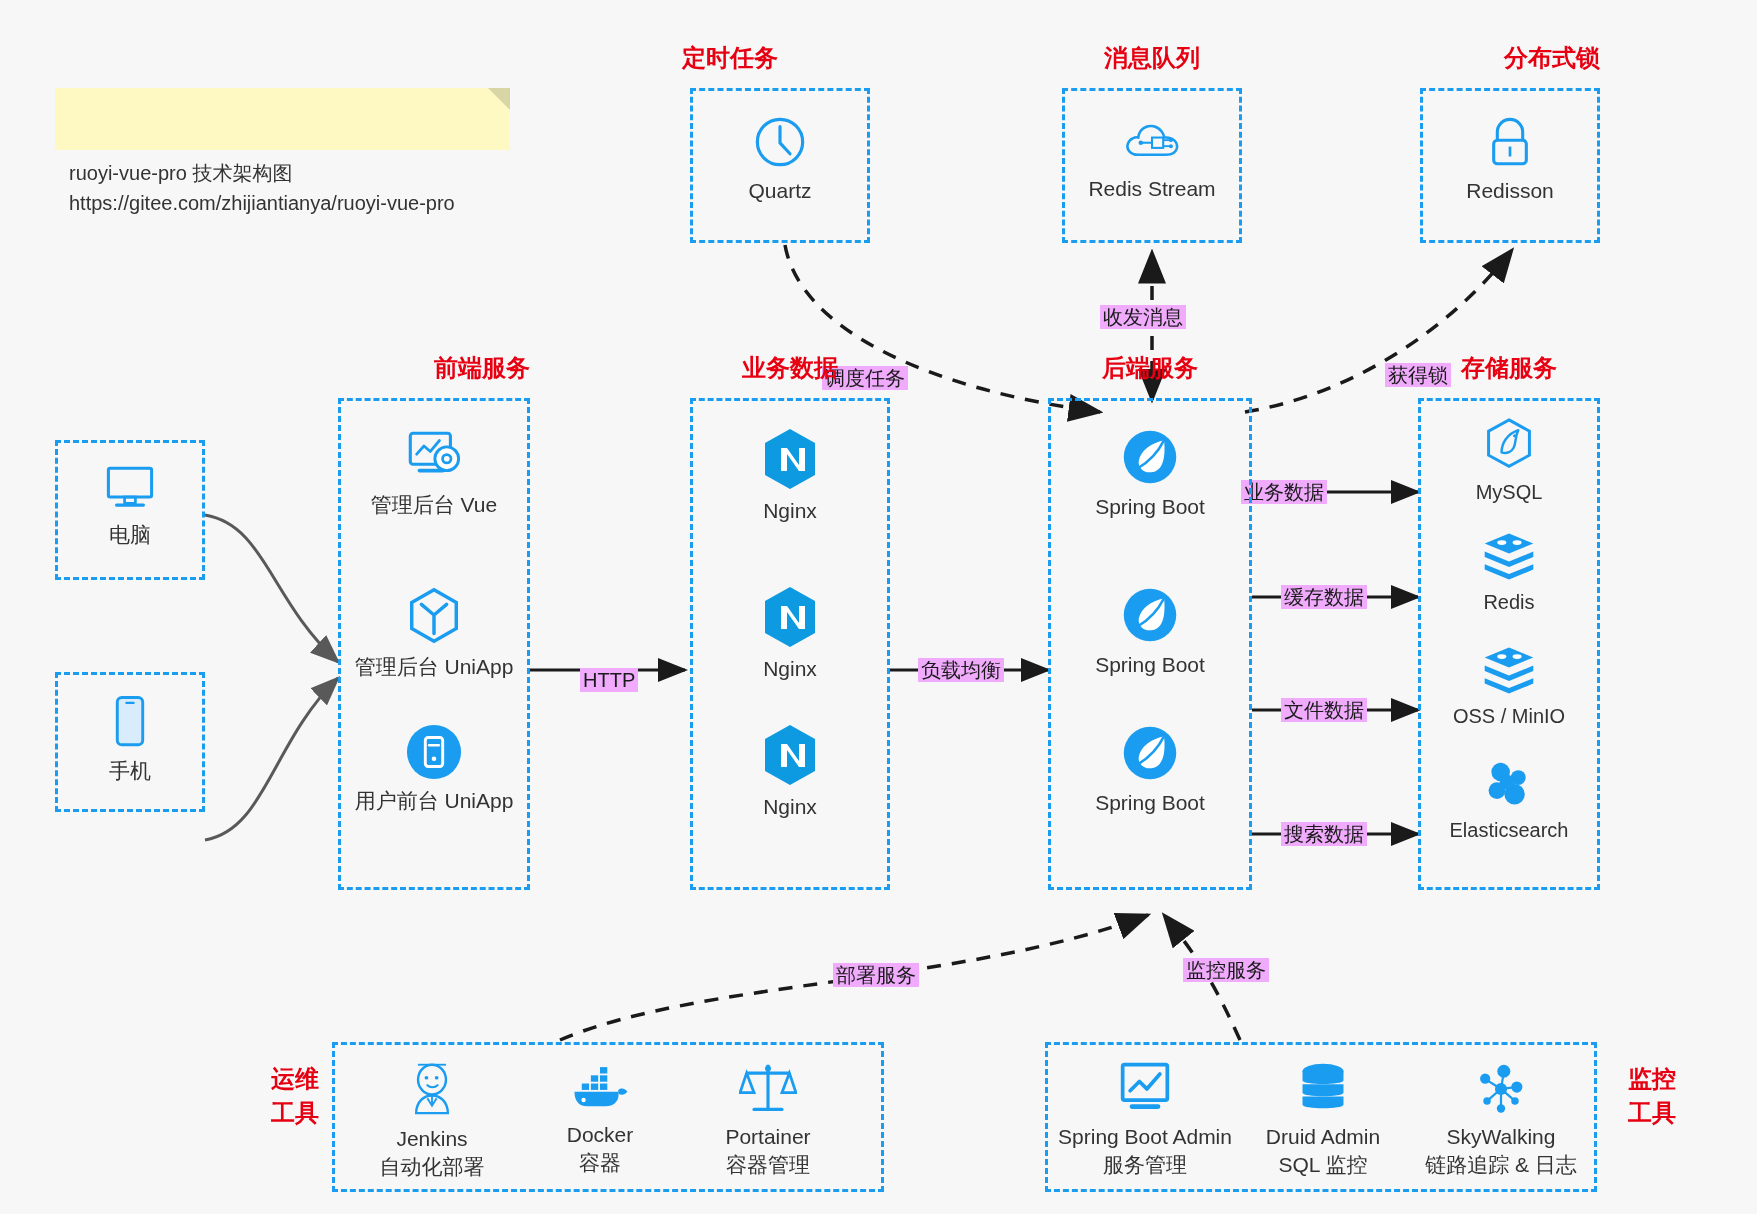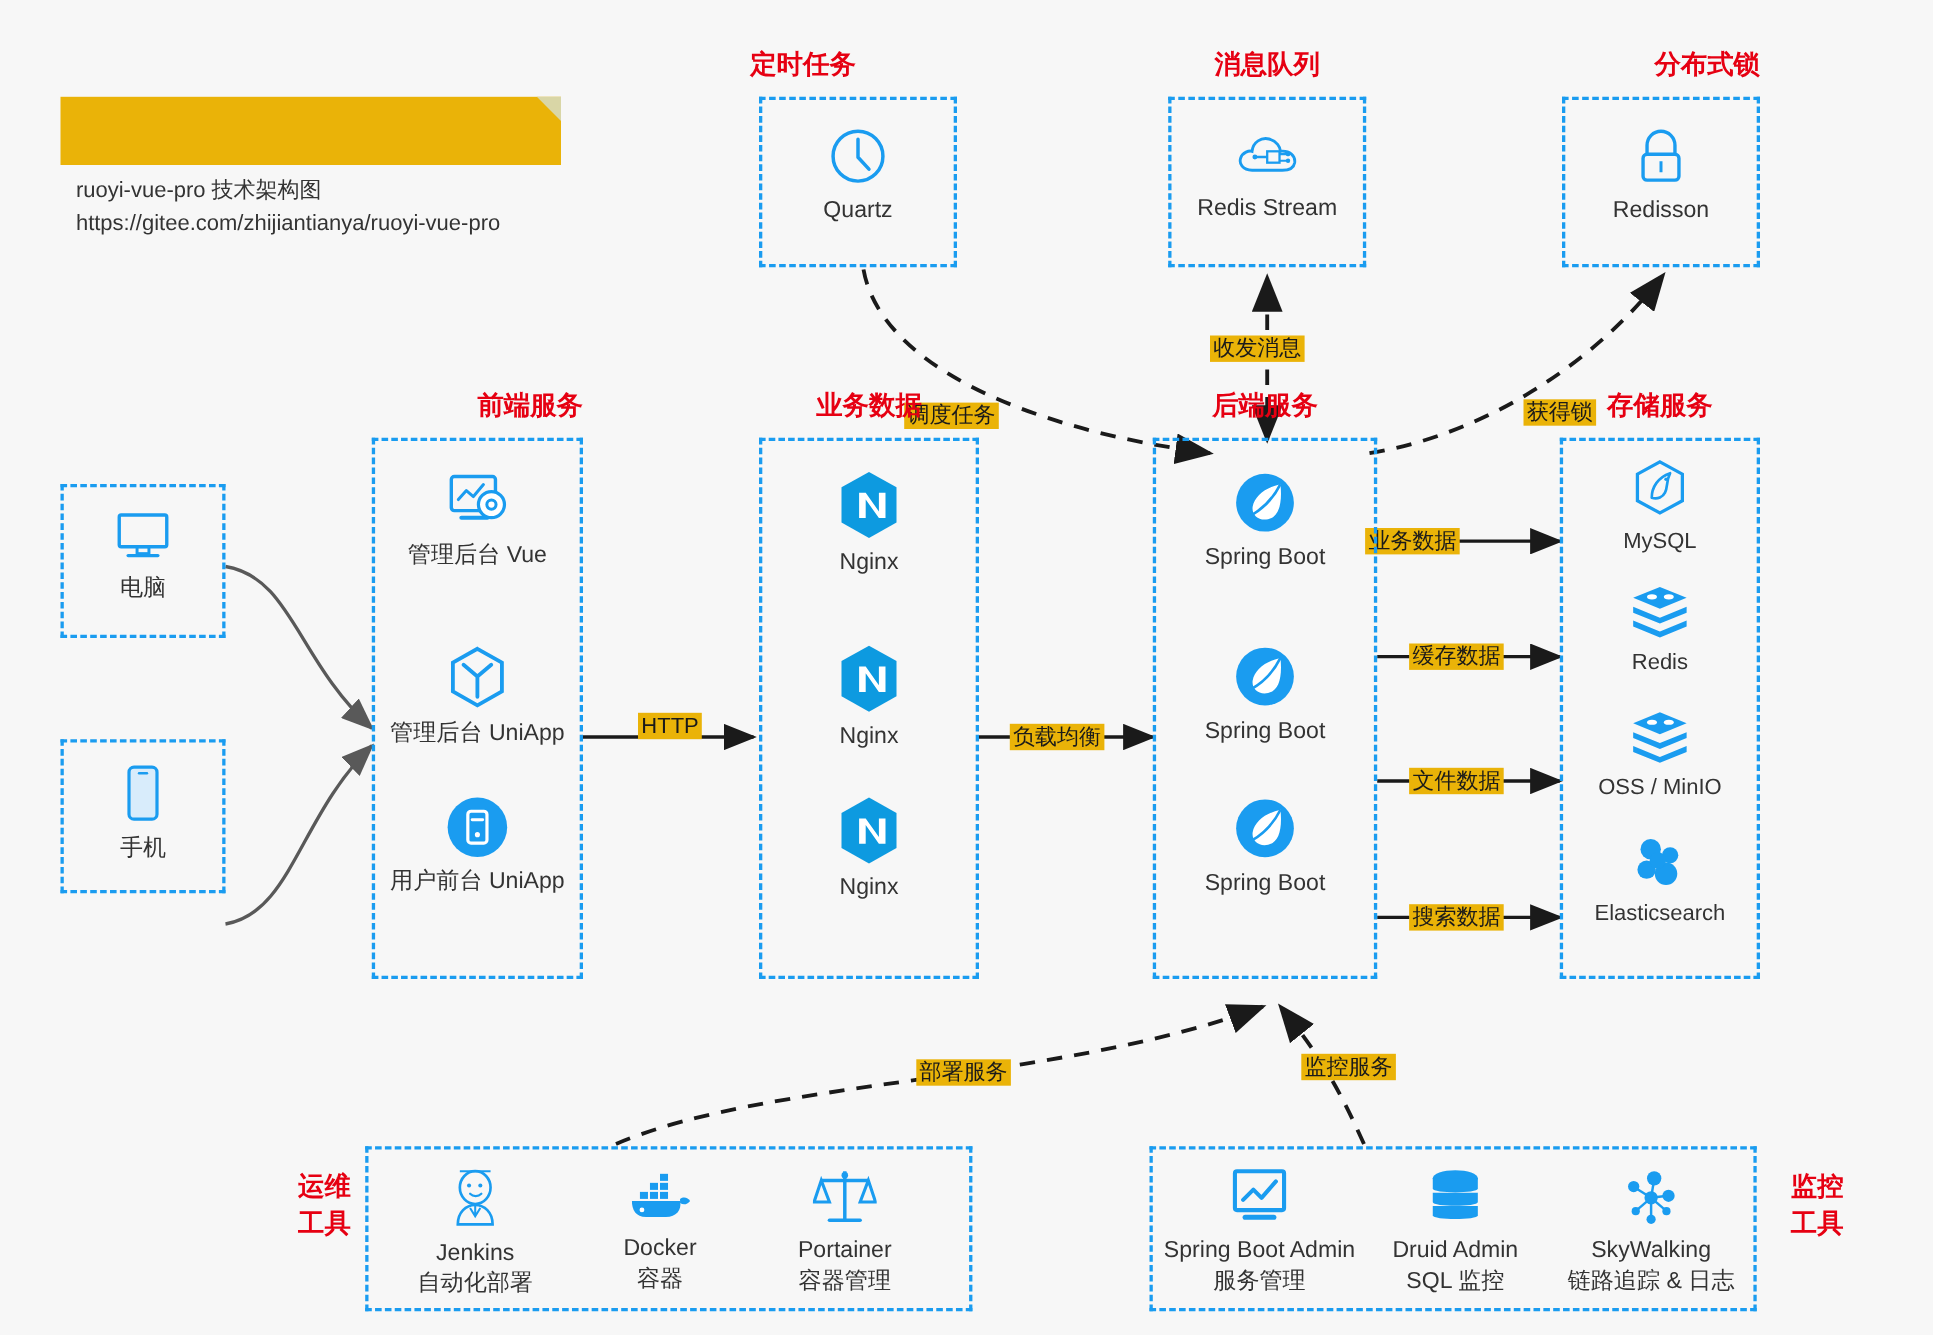"ruoyi-vue-pro 技术架构图" .note { background: #eab308 -> #fef9c3 }
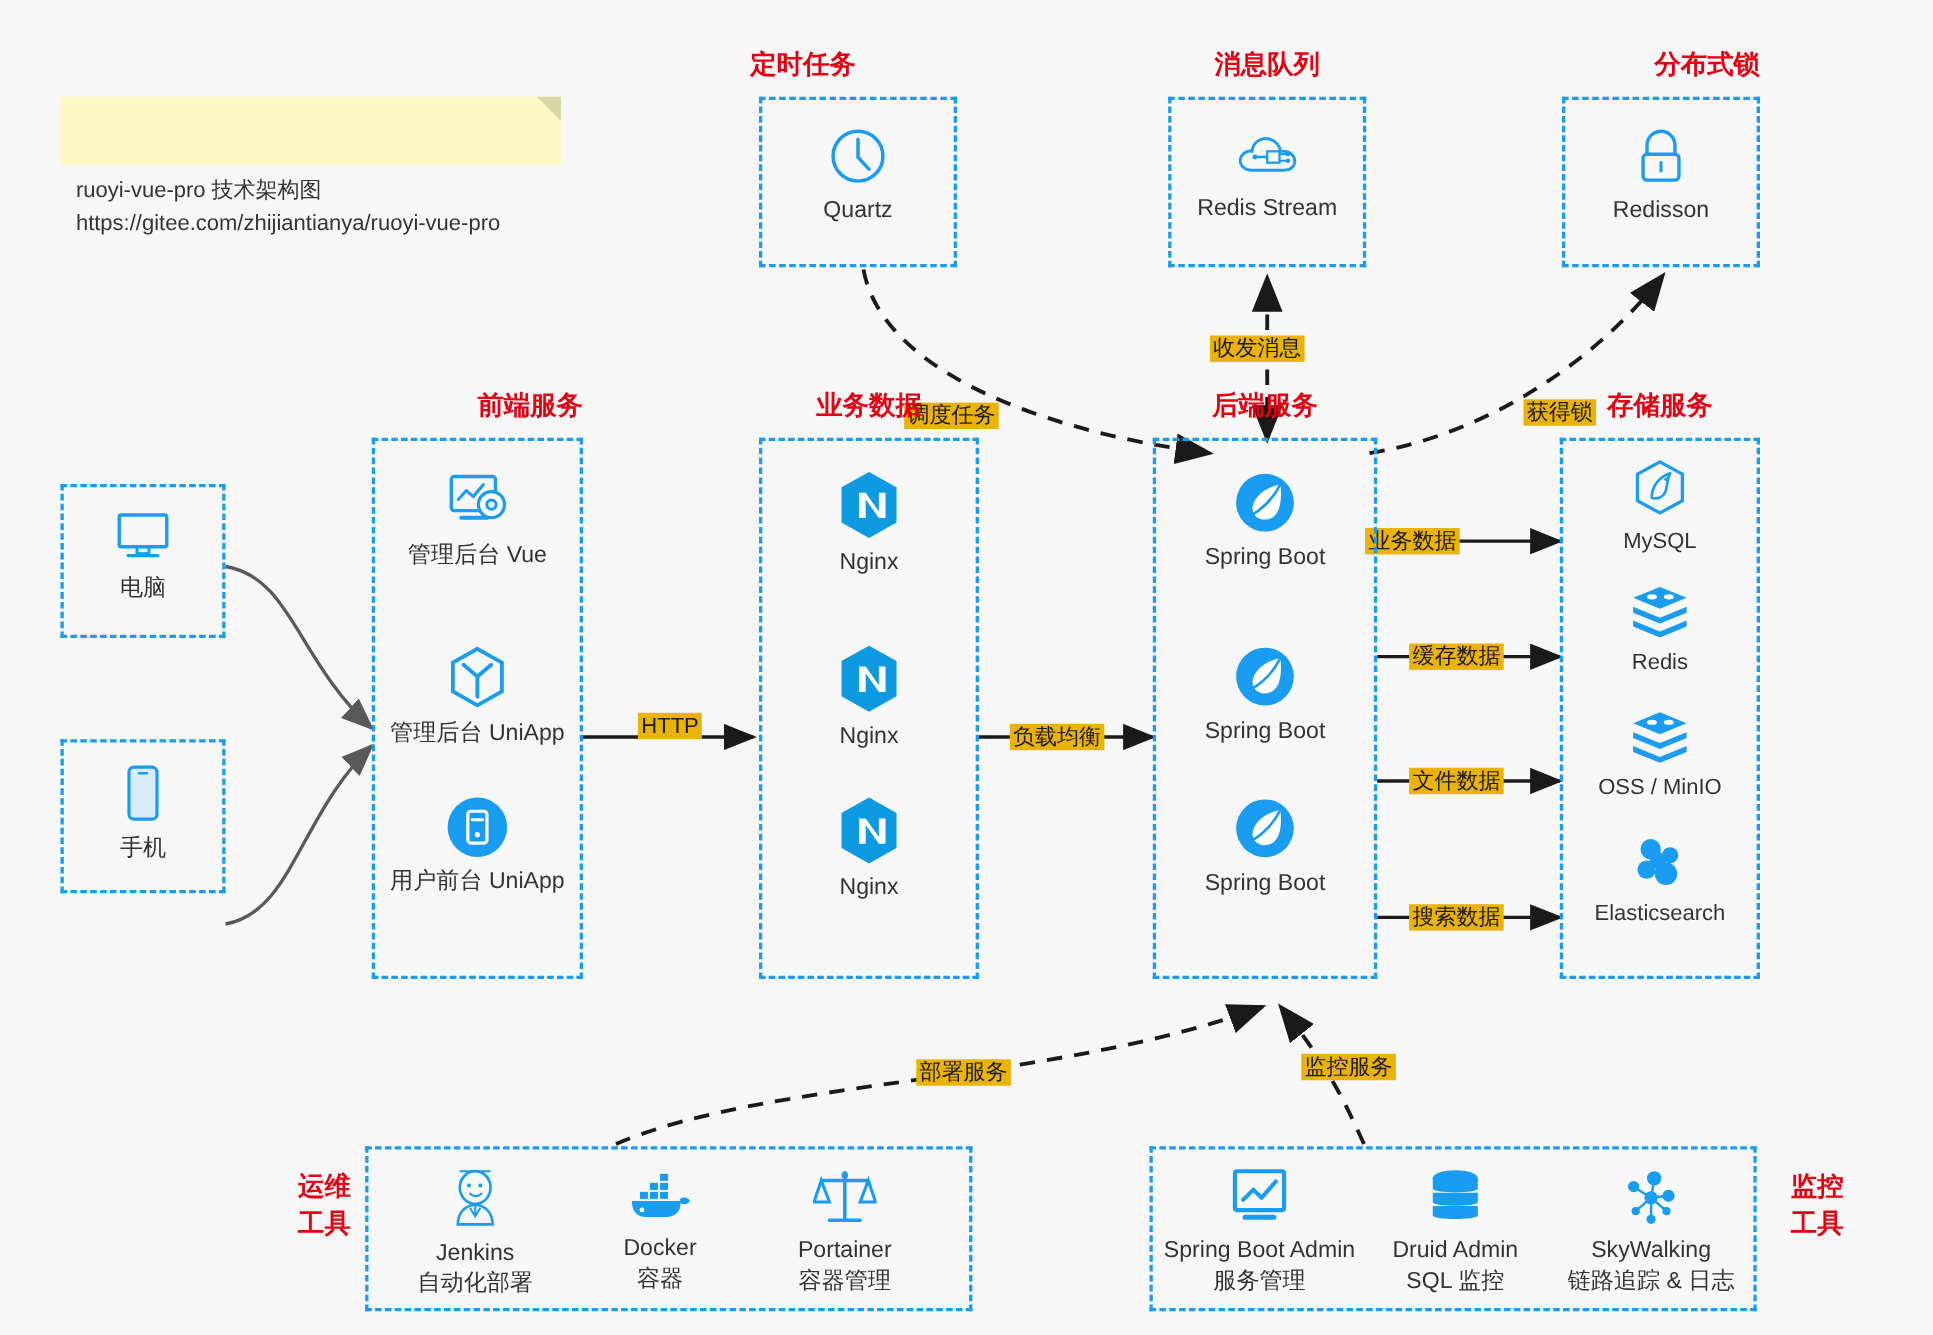"收发消息" .edgelabel { background: #eab308 -> #f0abfc }
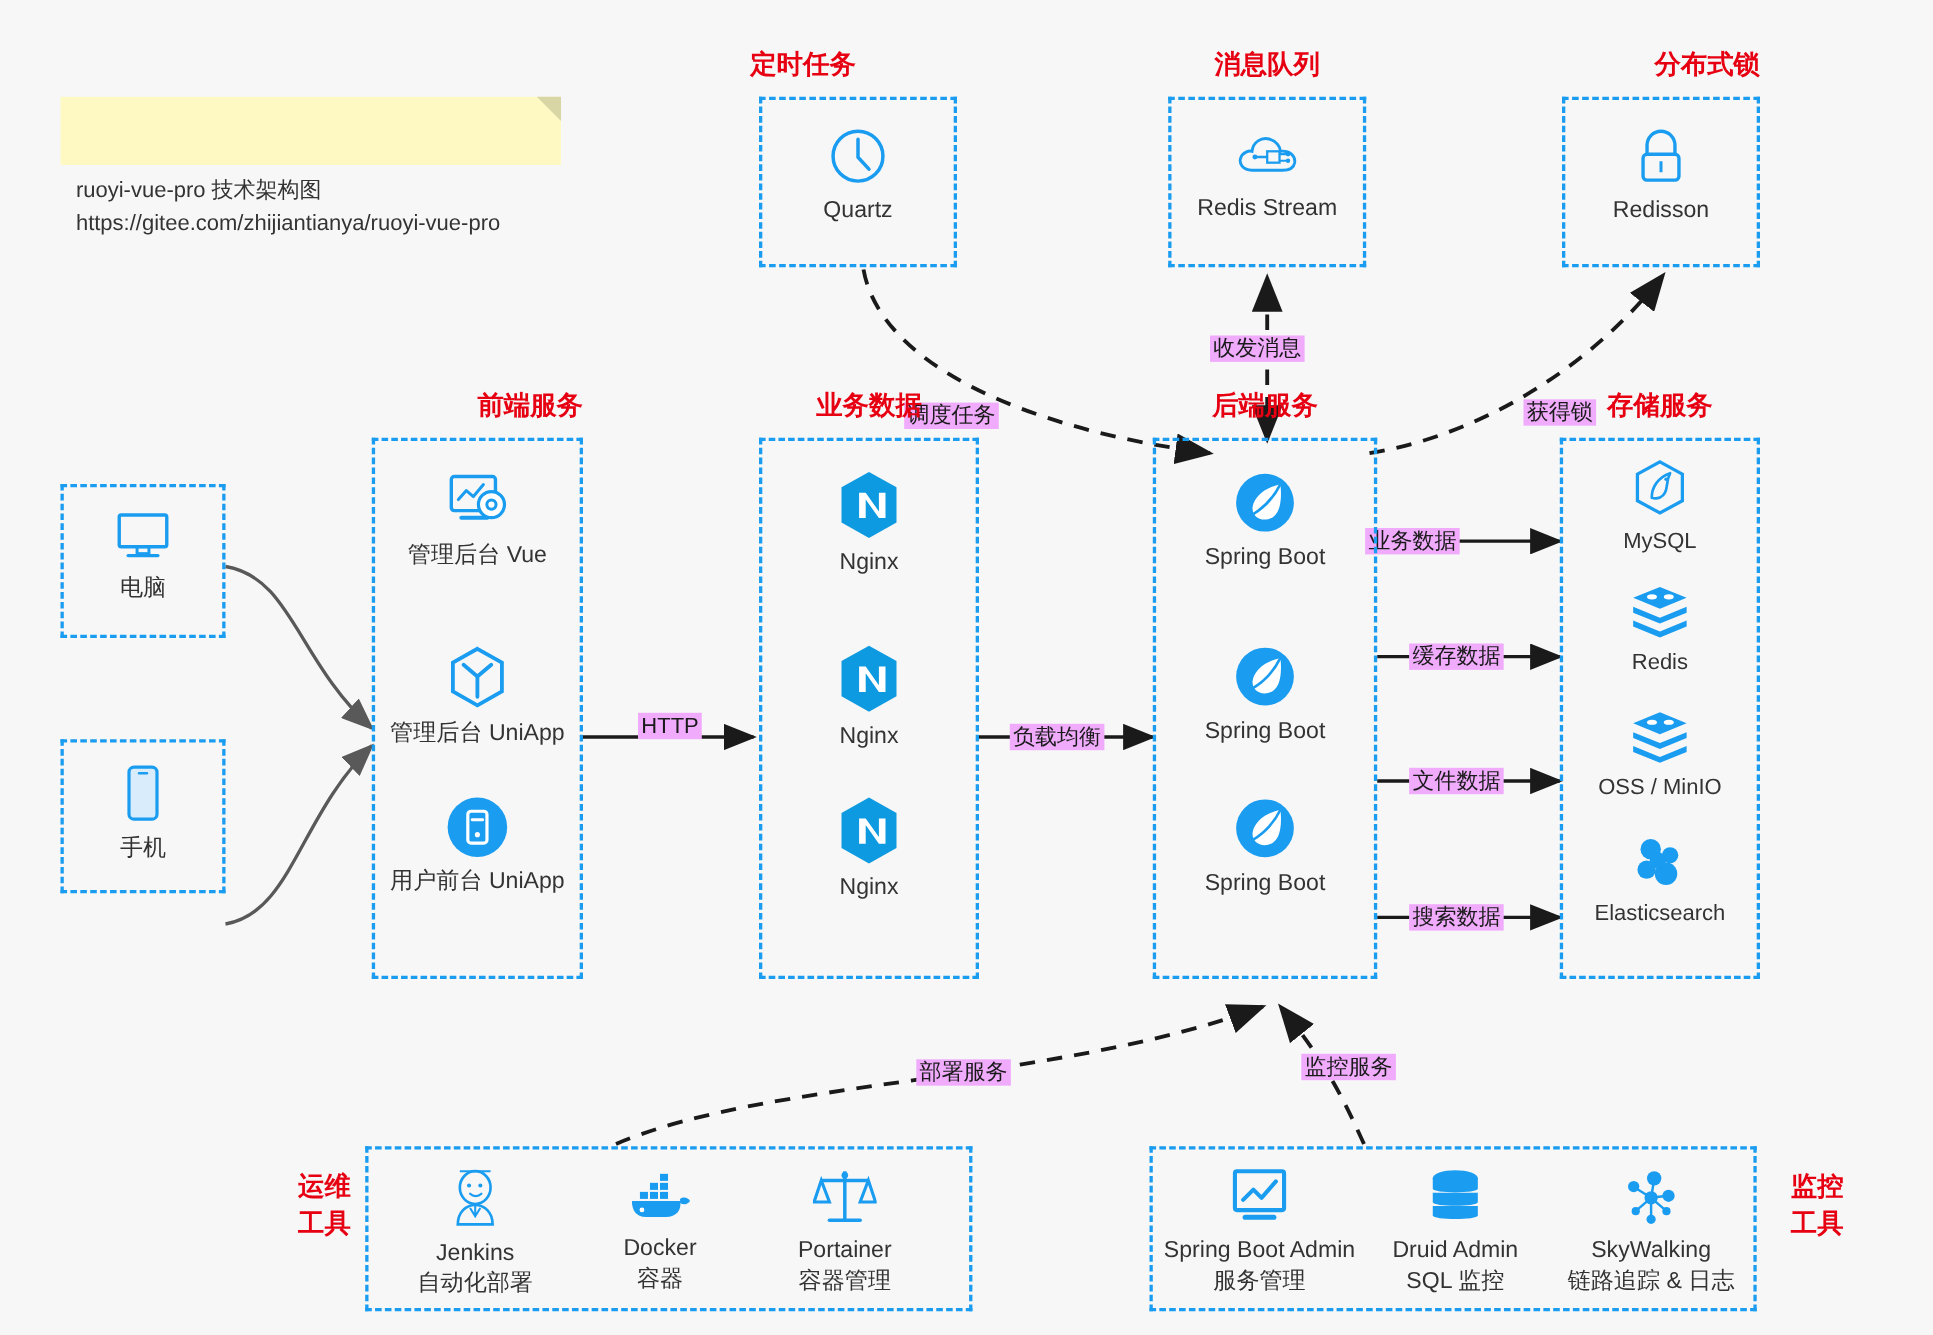"HTTP" div.edgelabel { top: 648px -> 668px }
